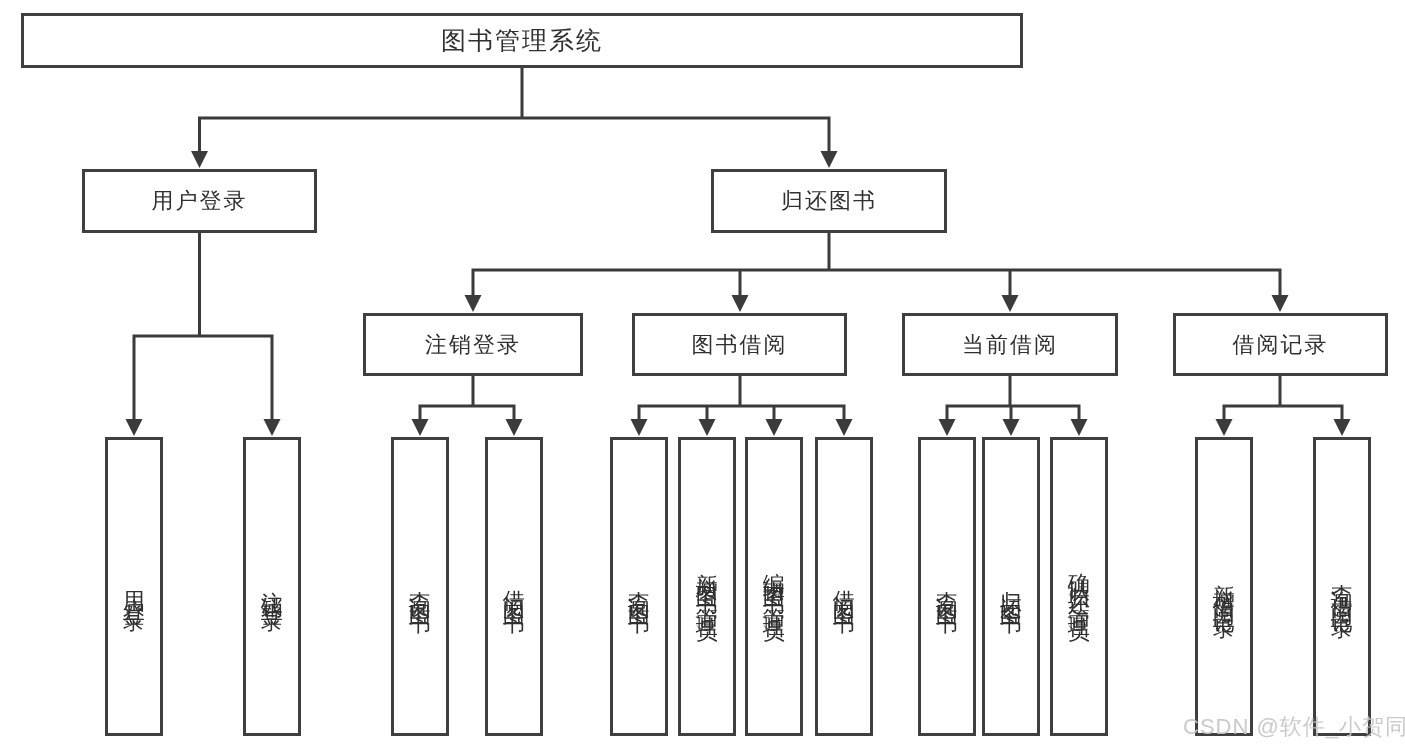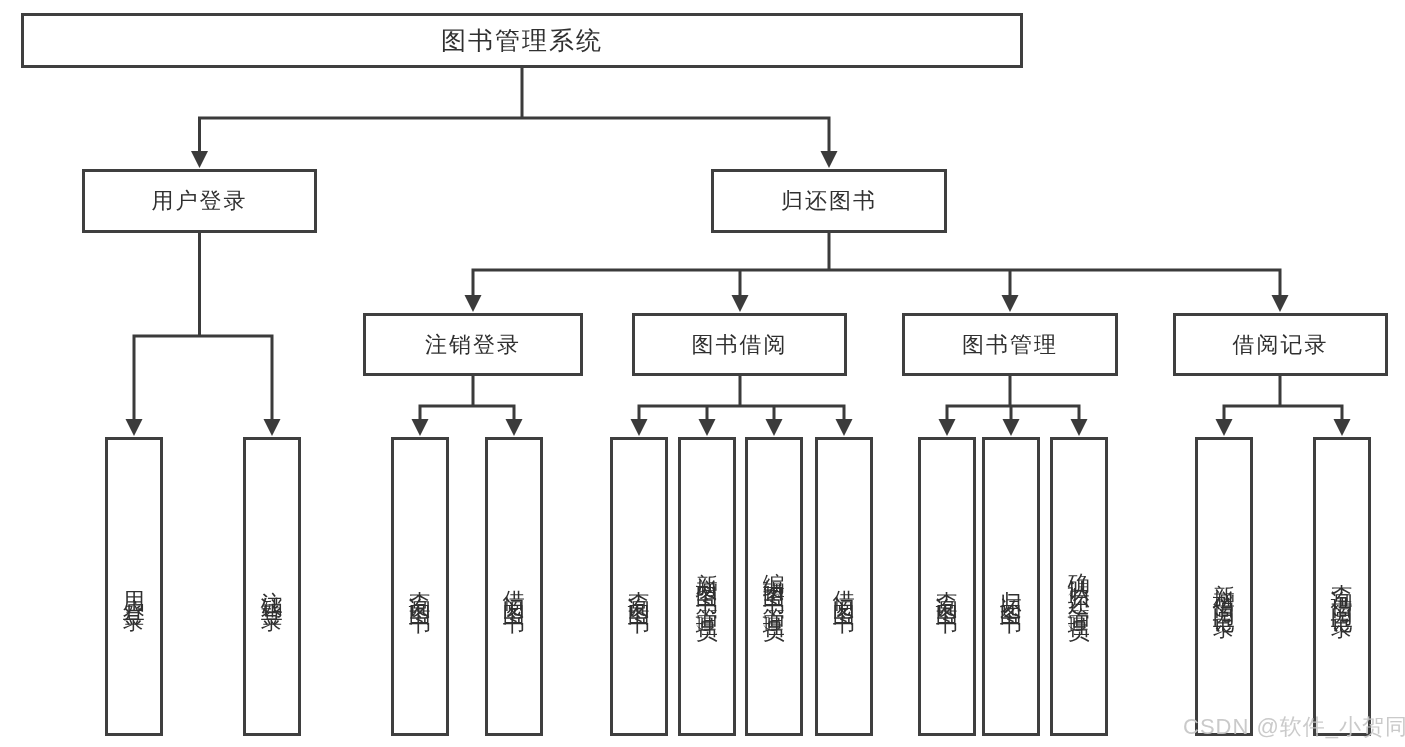"图书管理" div.box { text: 图书管理 -> 当前借阅 }
